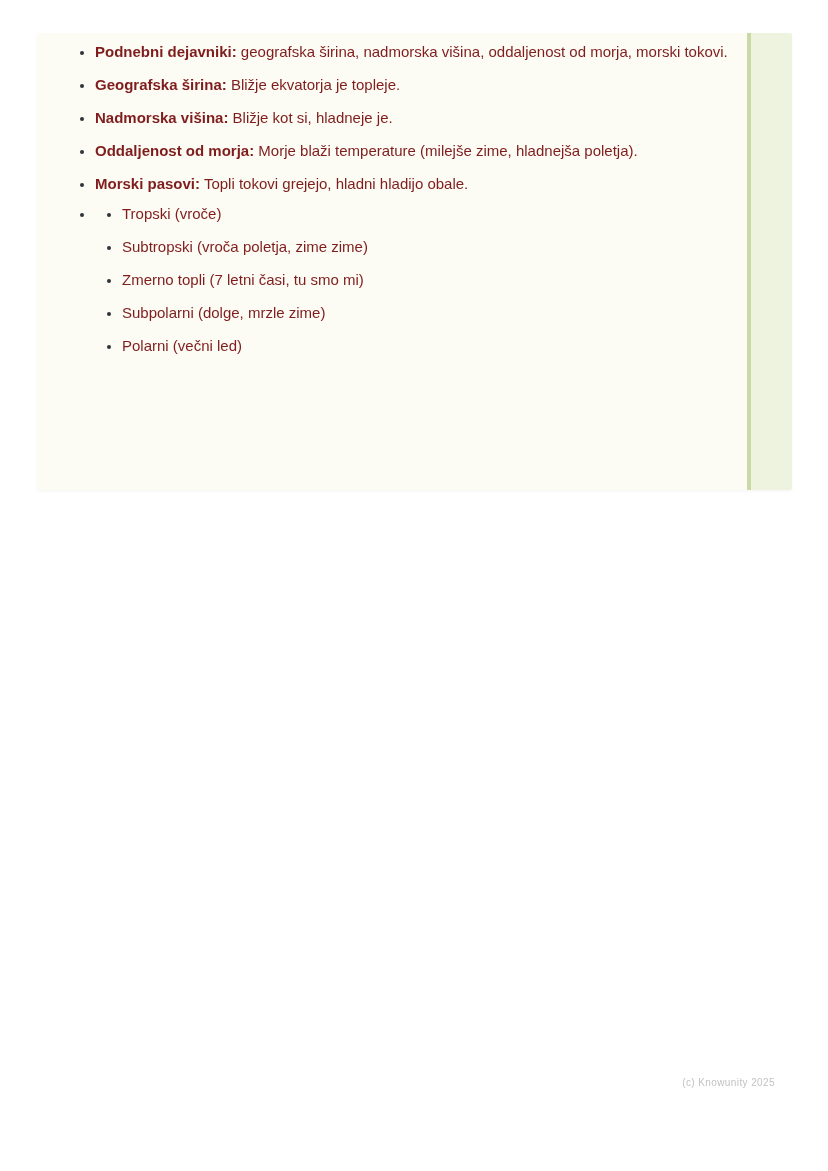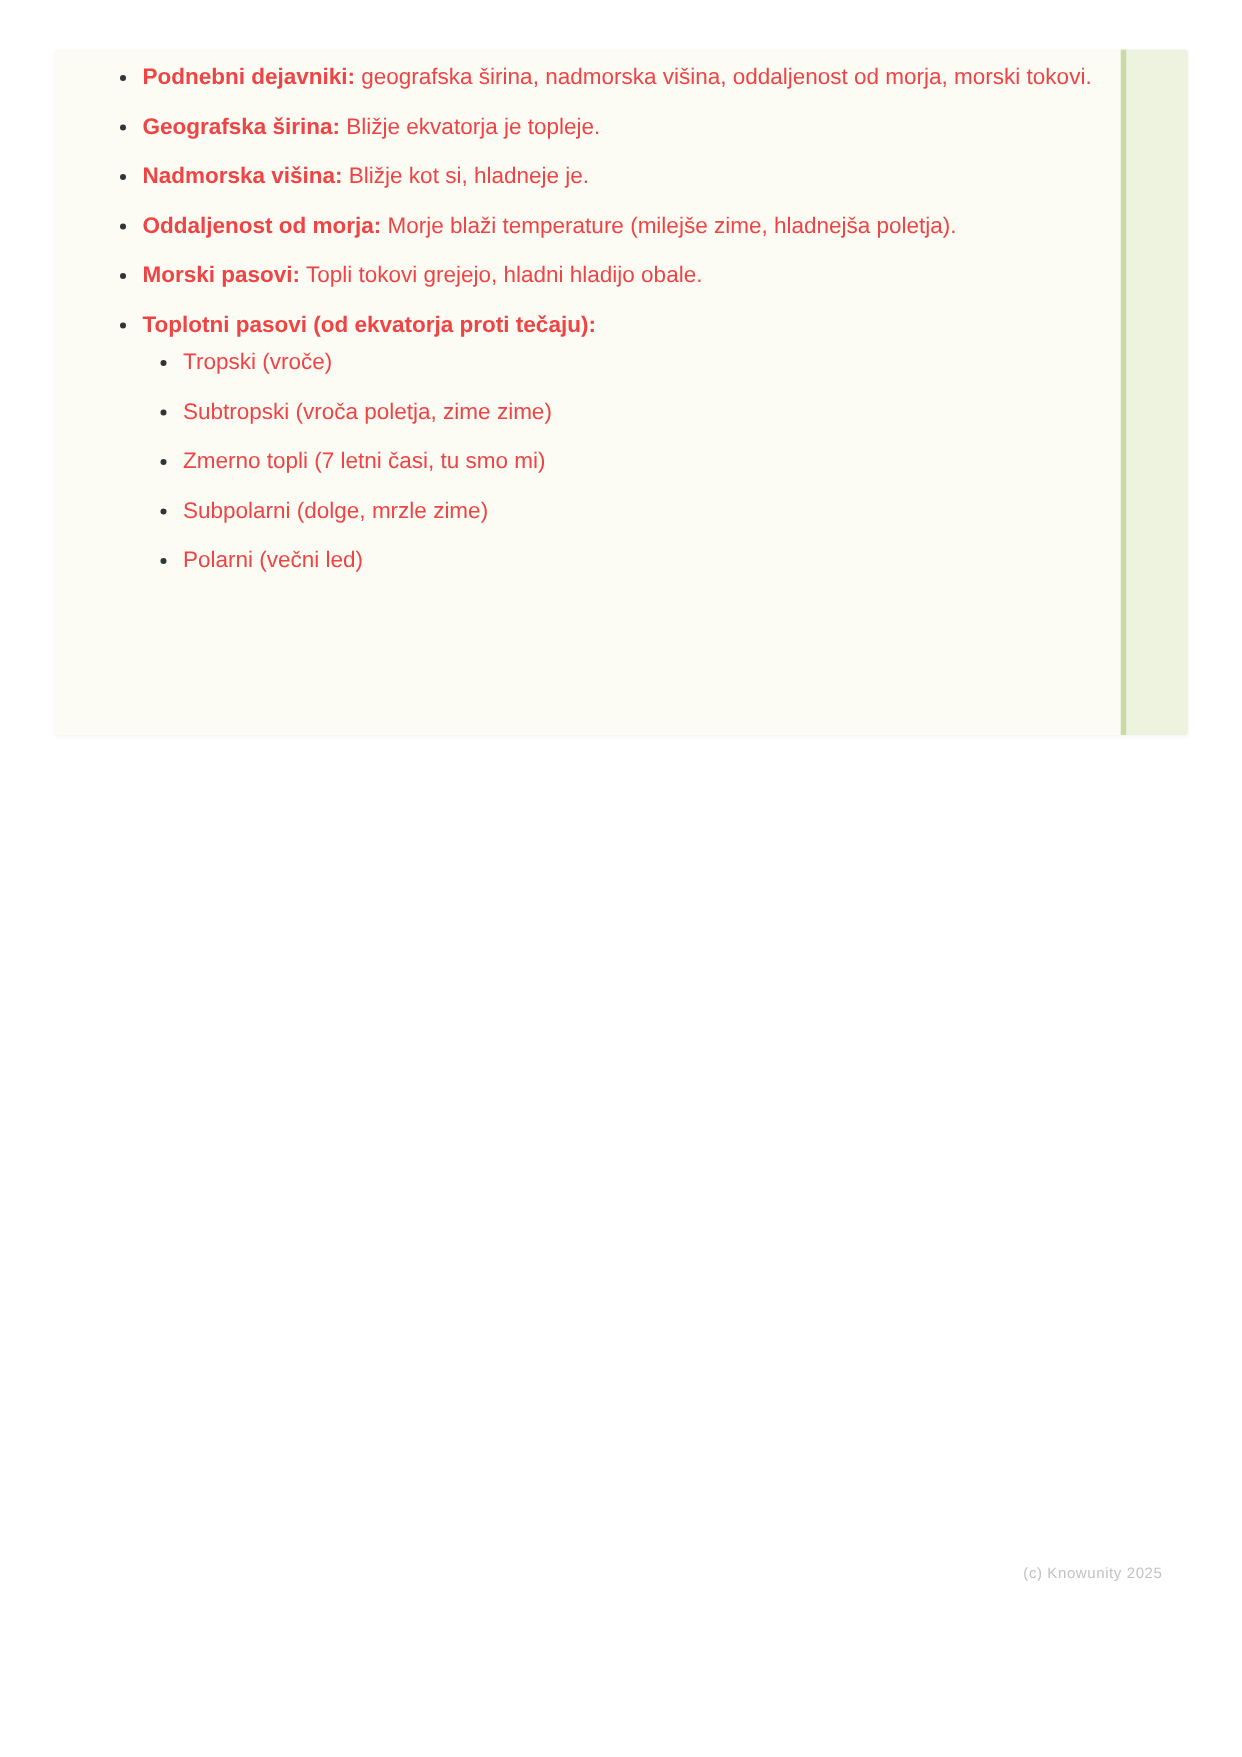"Podnebni dejavniki: geografska širina," ul.l1 { color: #ef4444 -> #7f1d1d }
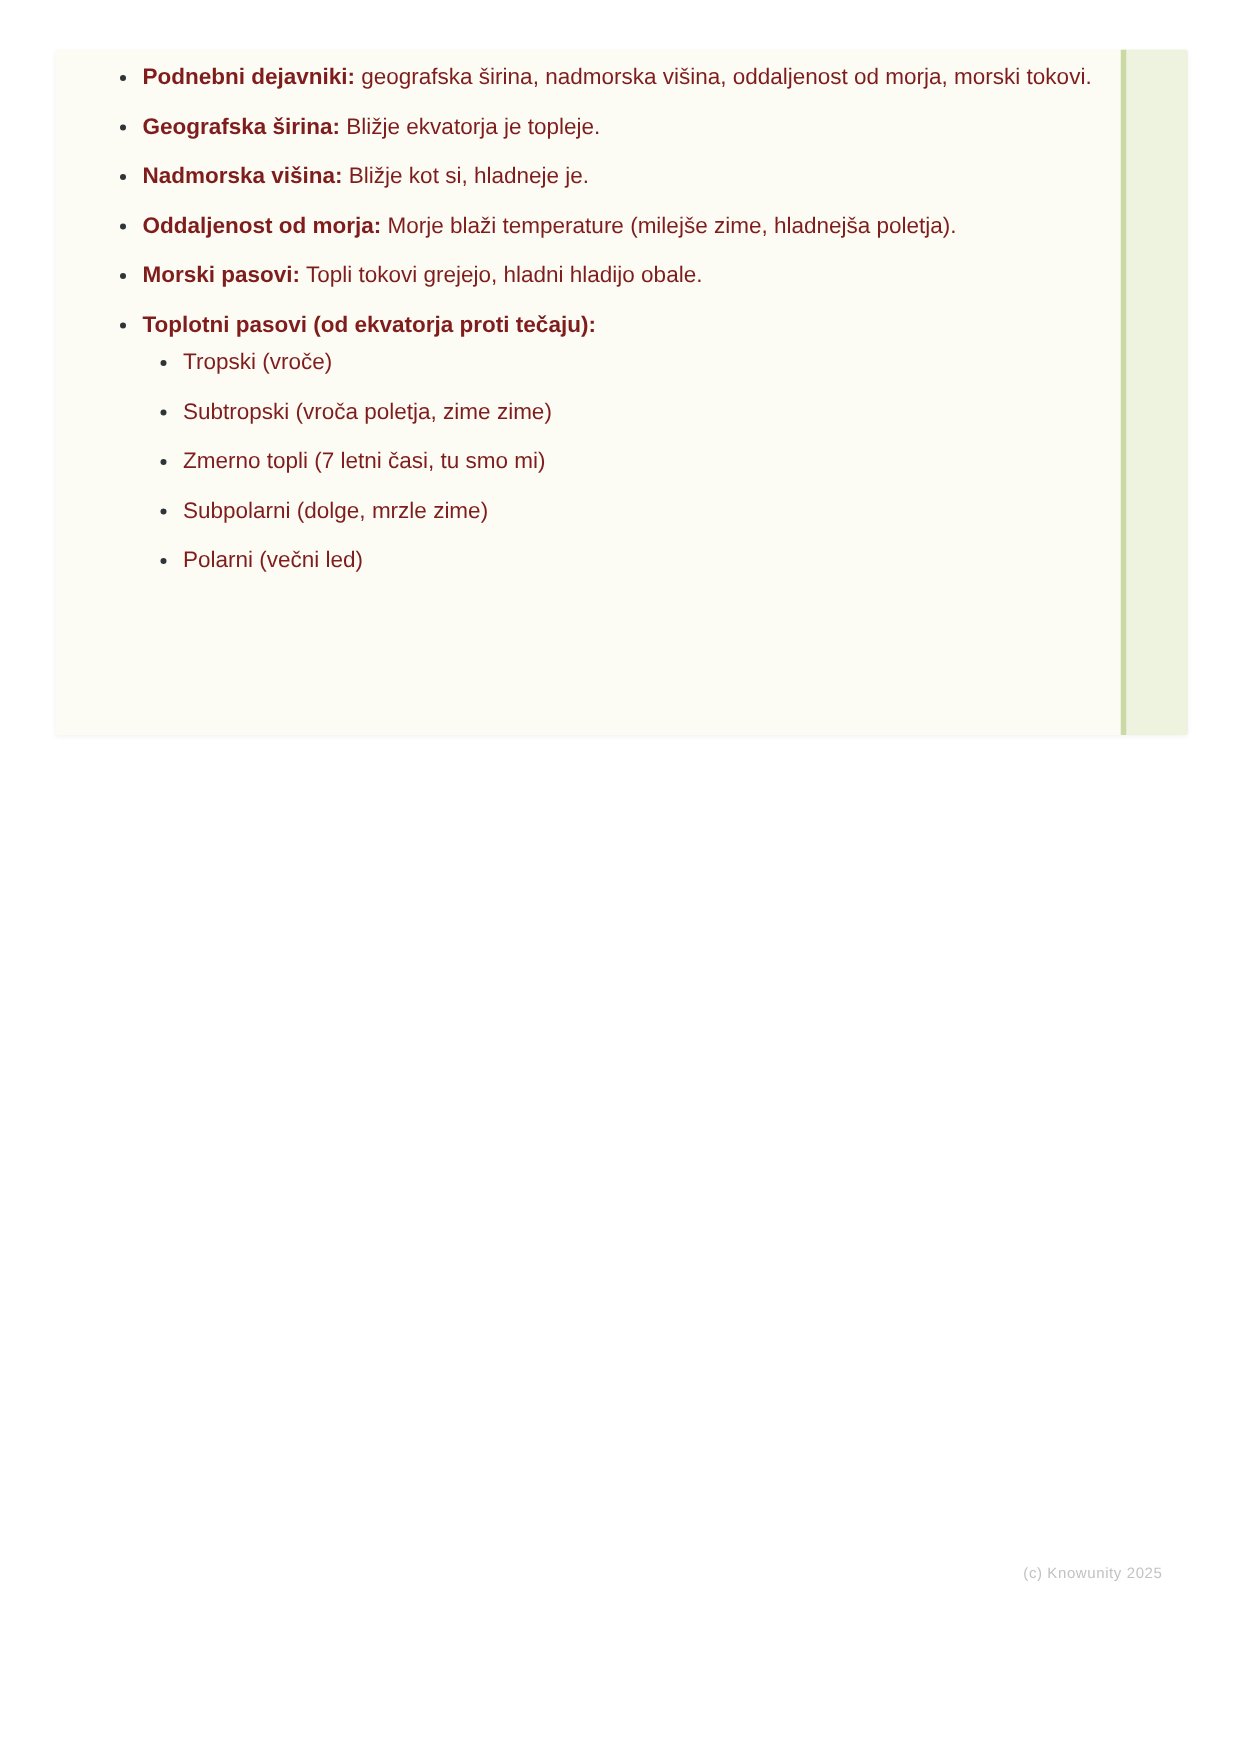"Toplotni pasovi (od ekvatorja proti" span.item-label { html: <span>Toplotni pasovi (od ekvatorja proti tečaju):</span> -> none }
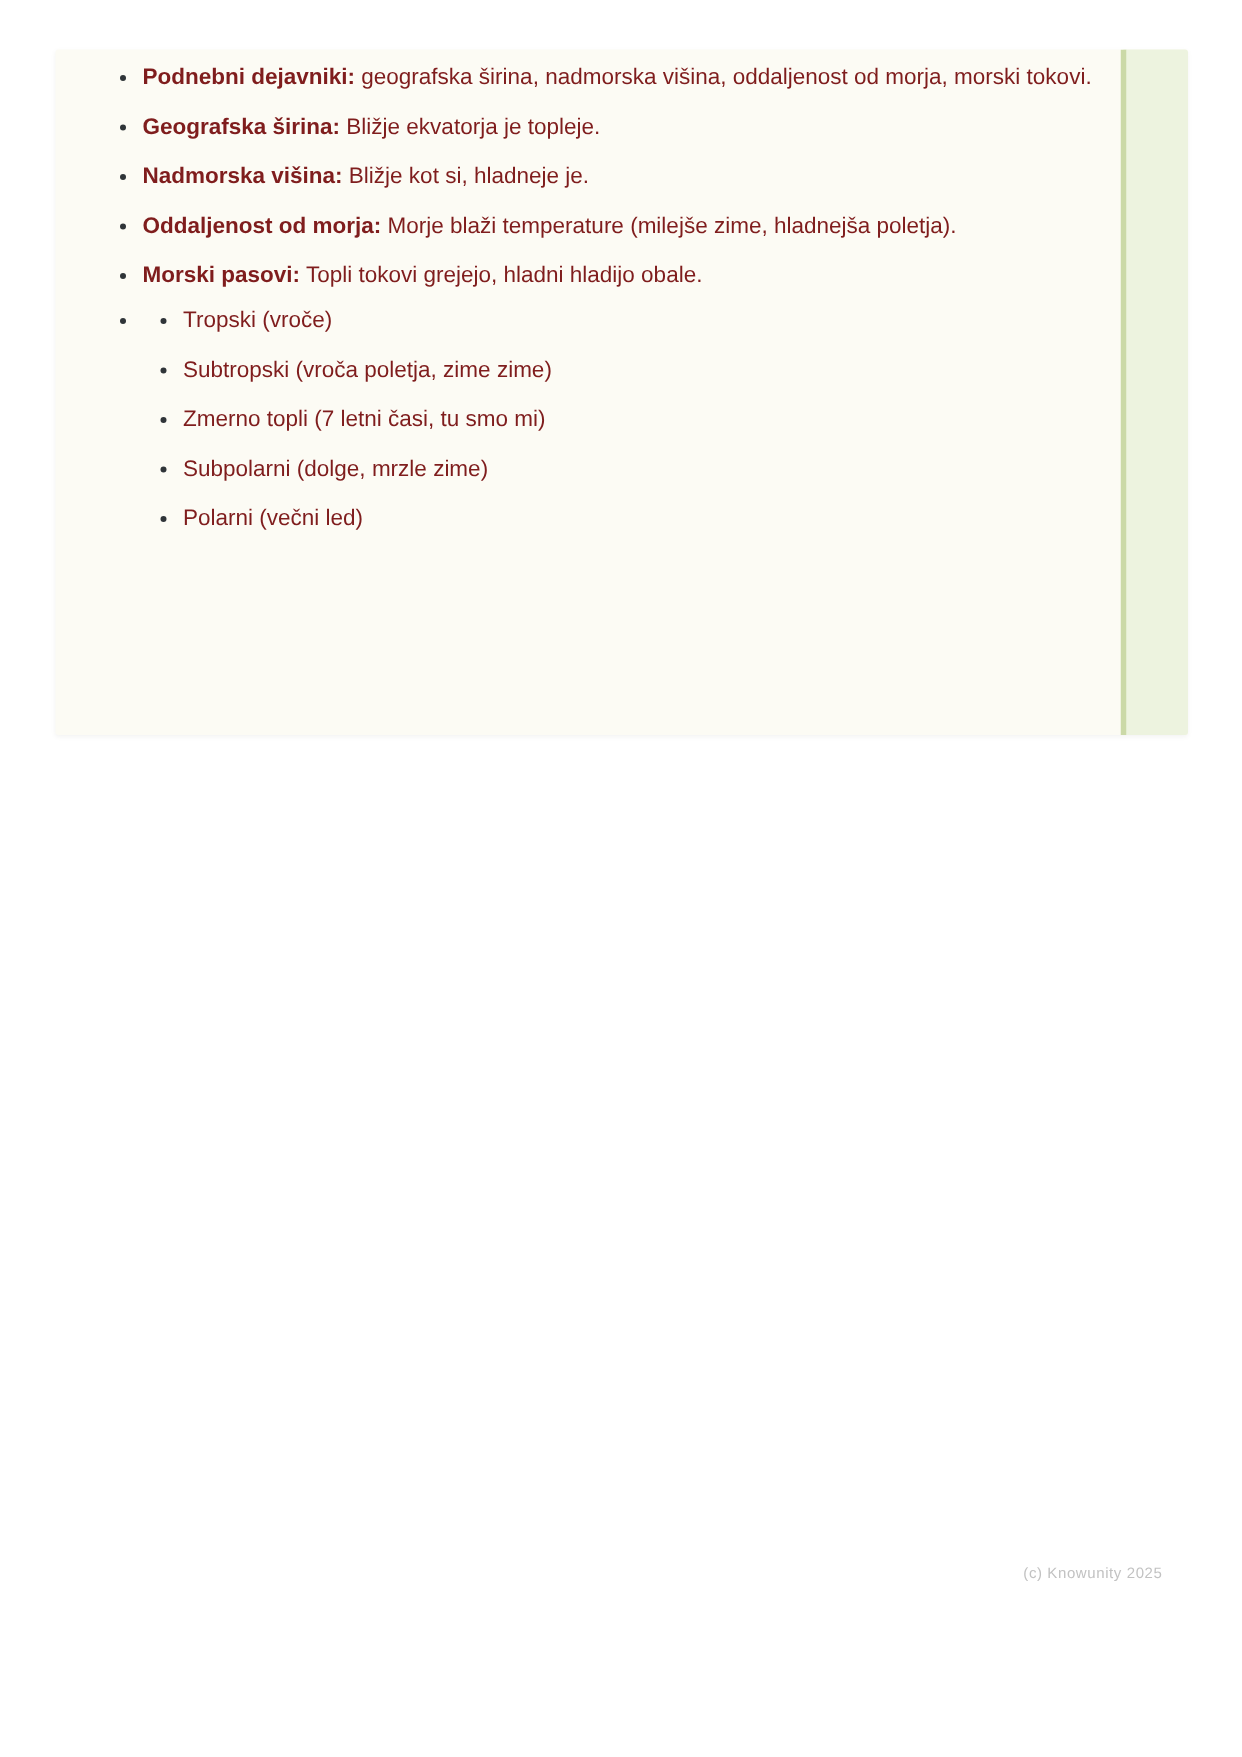"(c) Knowunity 2025" .copyright-footer { top: 1044px -> 1077px }
